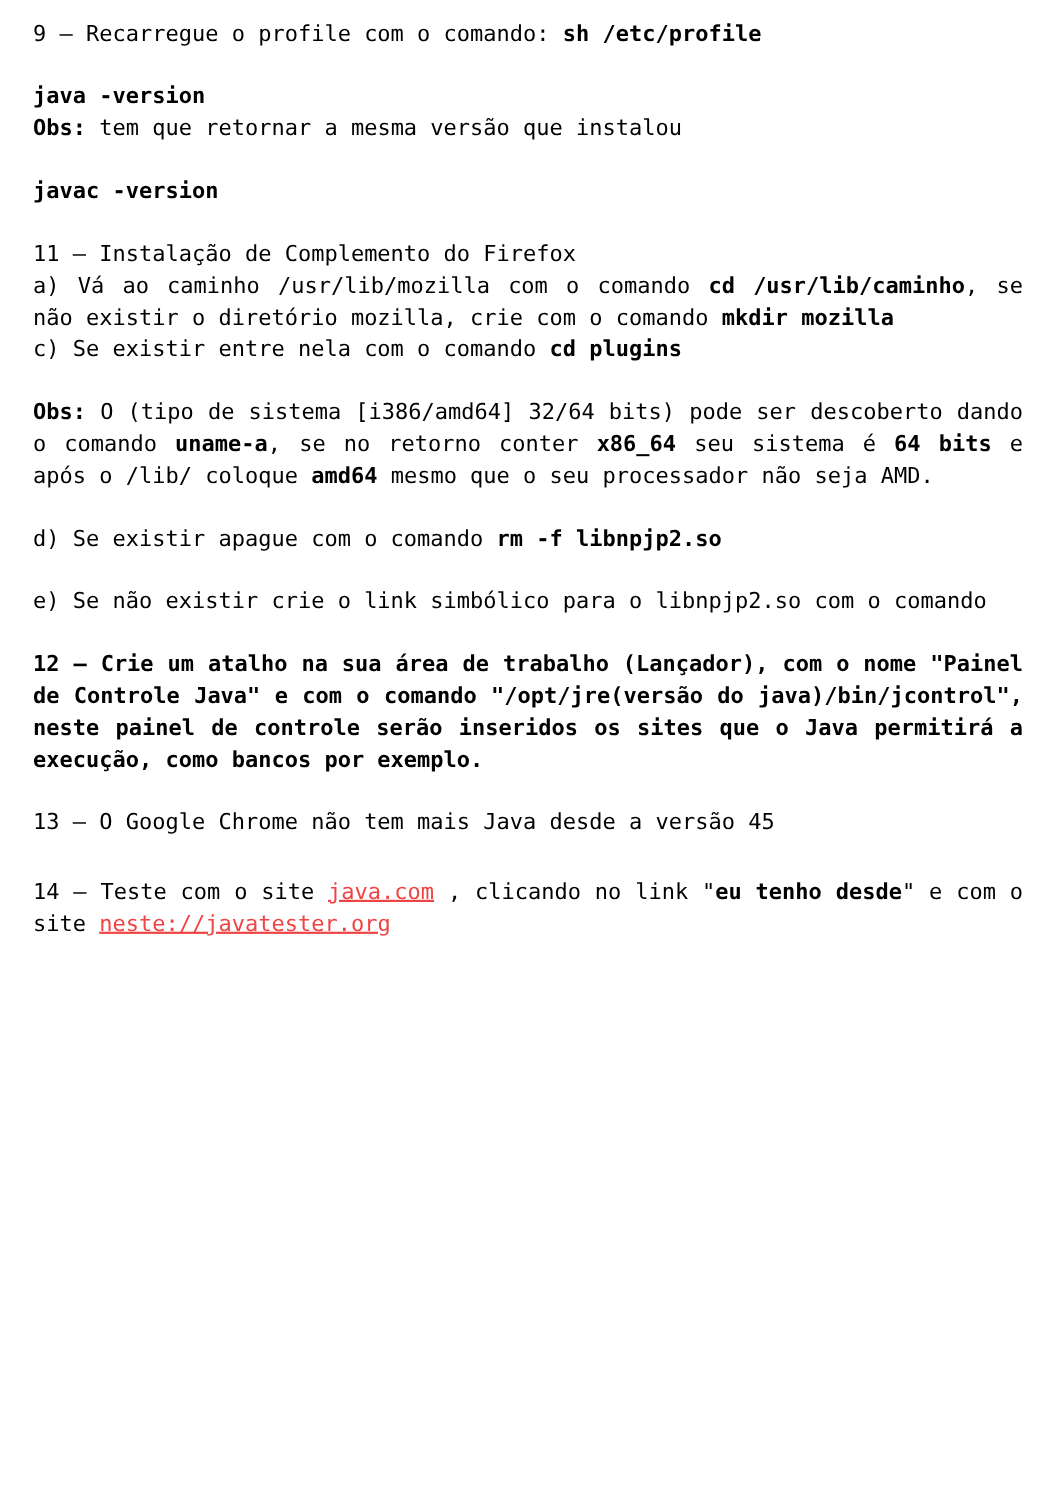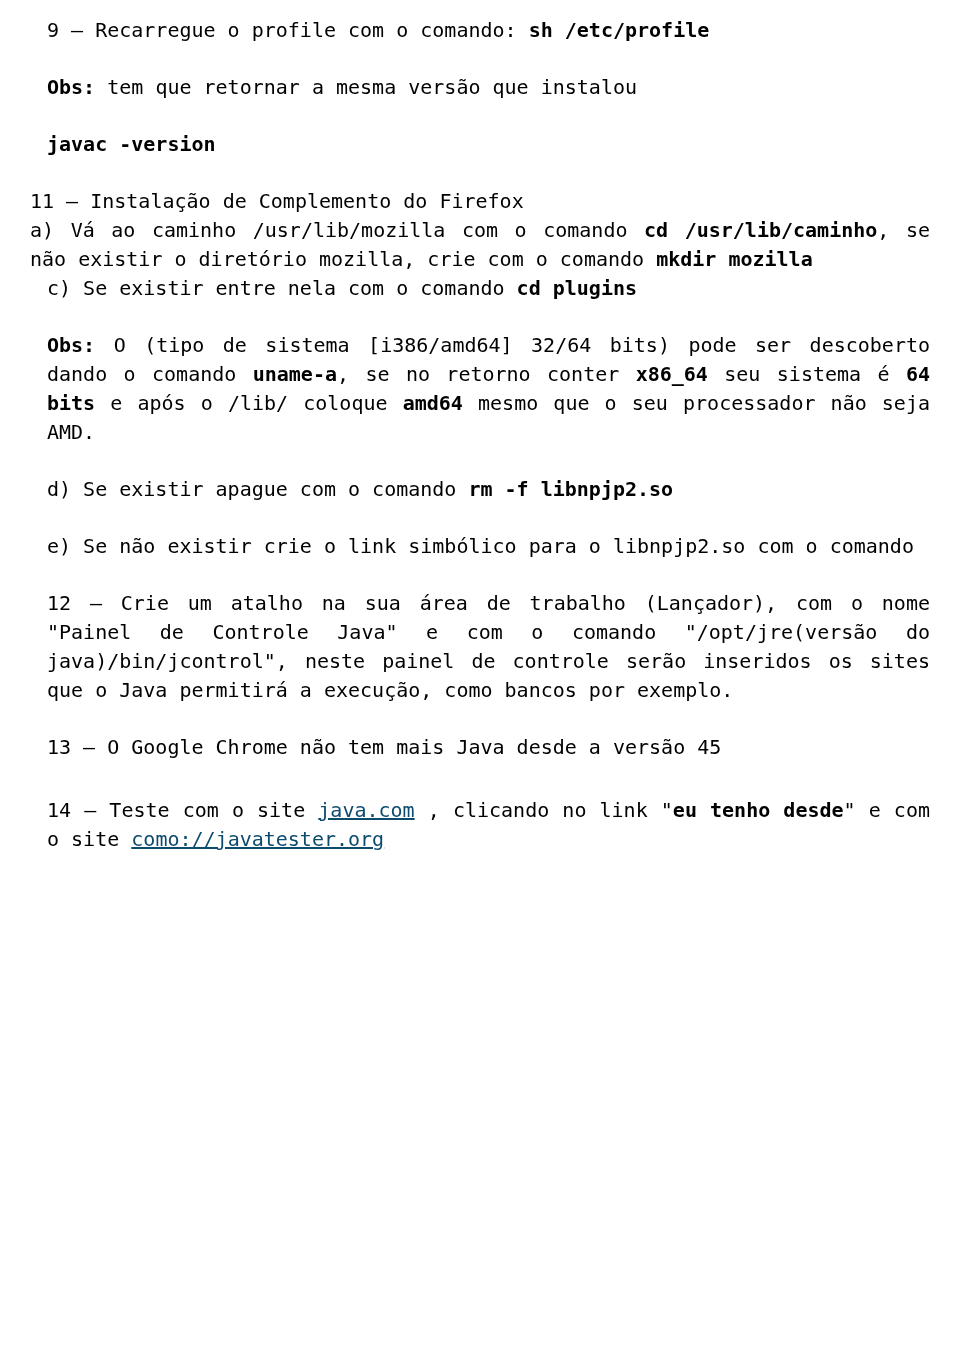"9 — Recarregue o profile" .p { margin: 0 0 28px 17px -> 0 0 28px 0 }
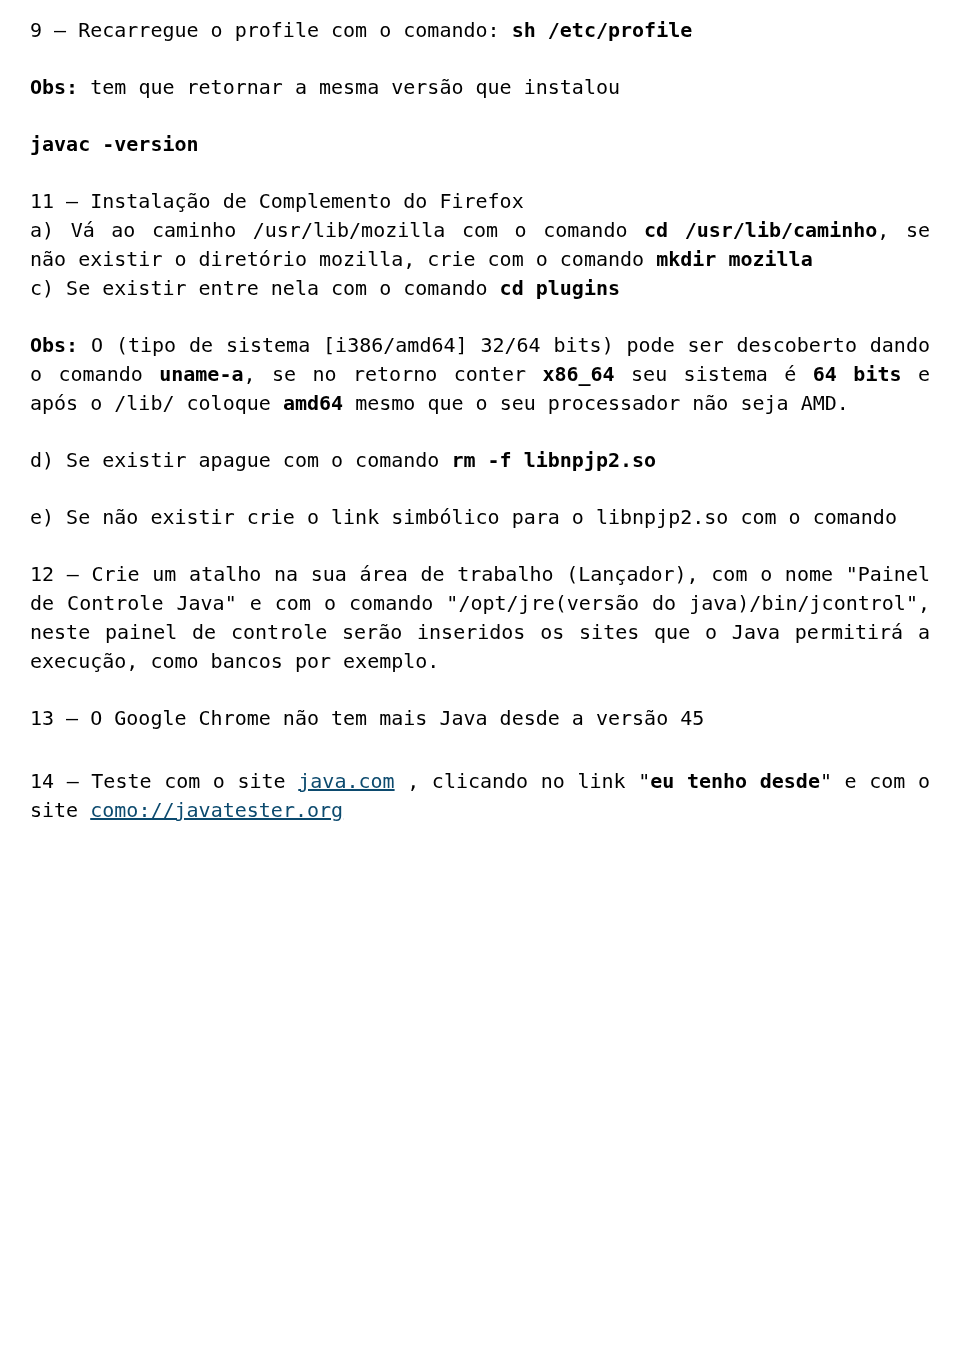"java -version" p.p-tight { html: none -> <p>java -version</p> }
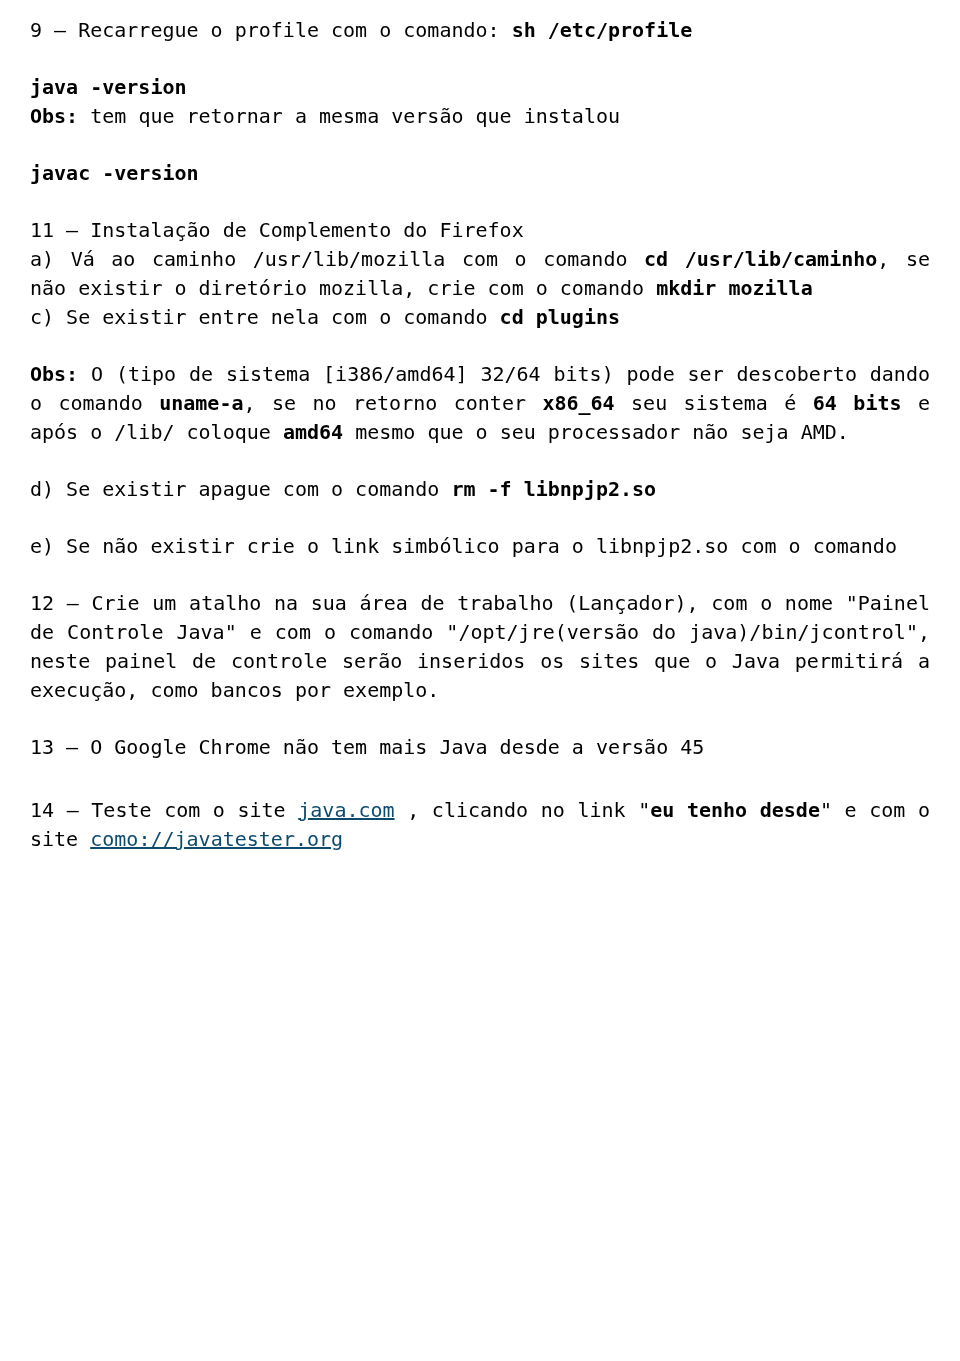"12 — Crie um atalho" .jblock { font-weight: none -> bold }
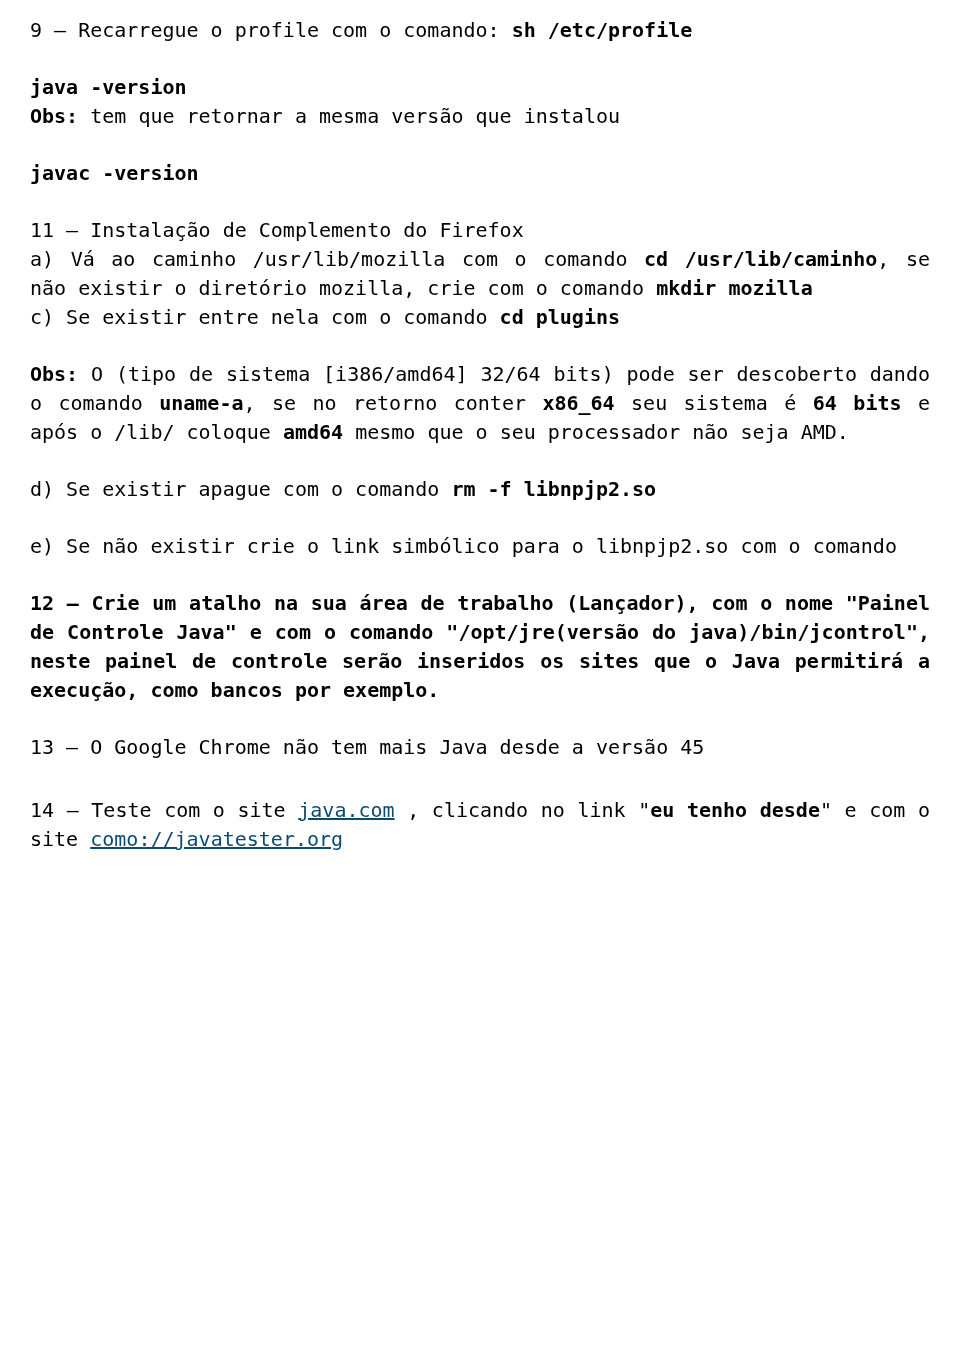"java.com" .link { color: #0c4a6e -> #ef4444 }
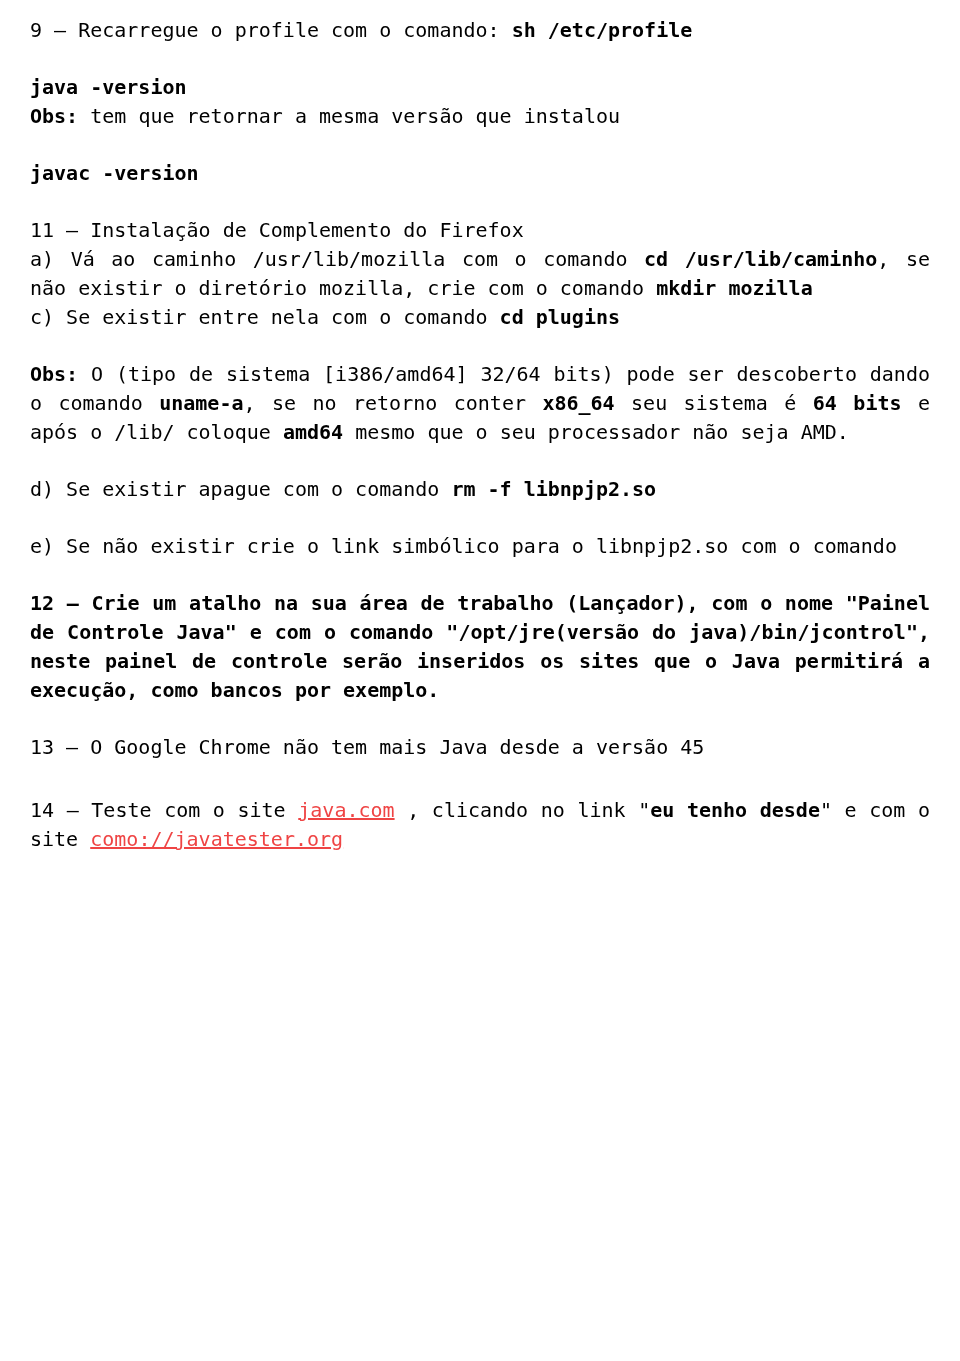"como://javatester.org" a.link { text: como://javatester.org -> neste://javatester.org }
